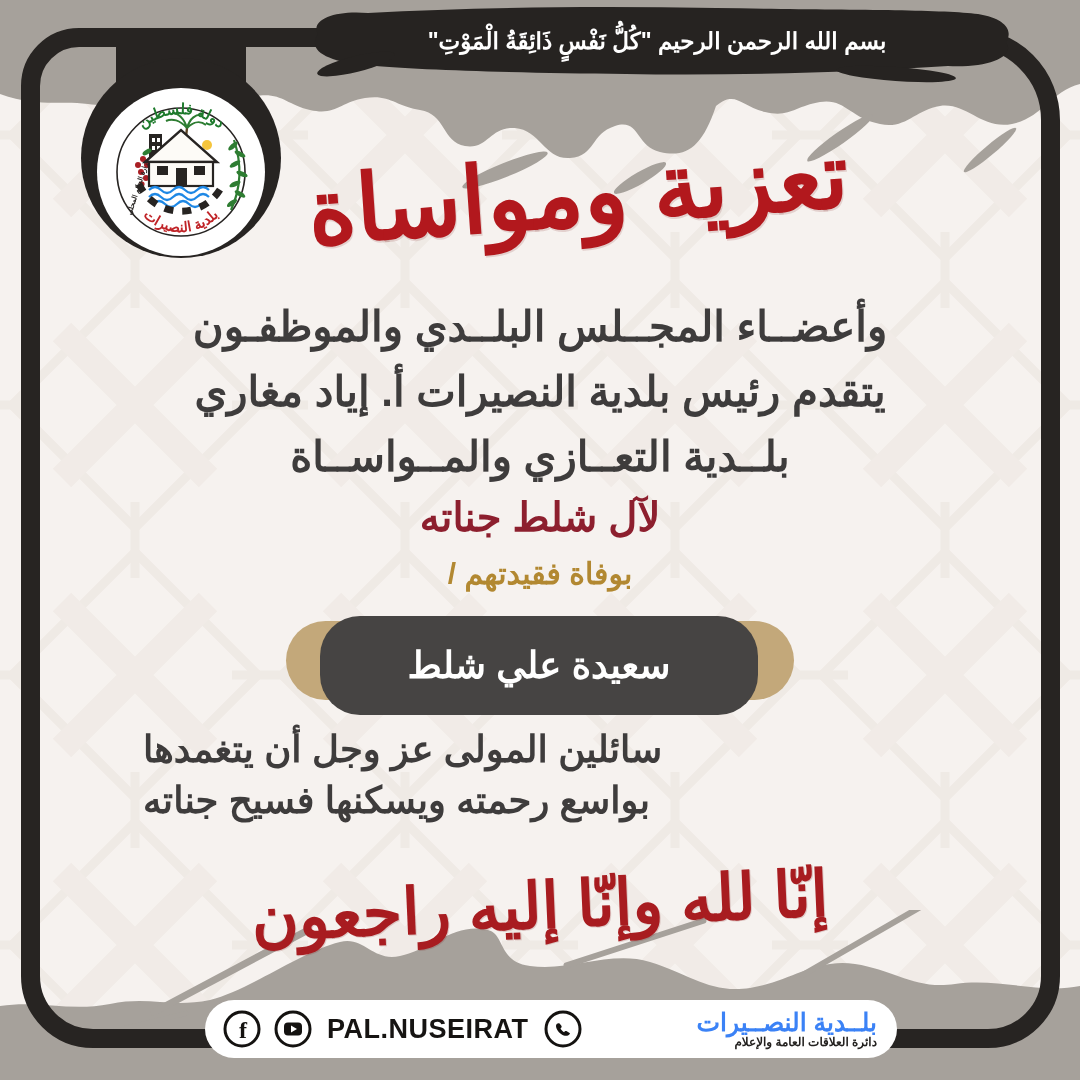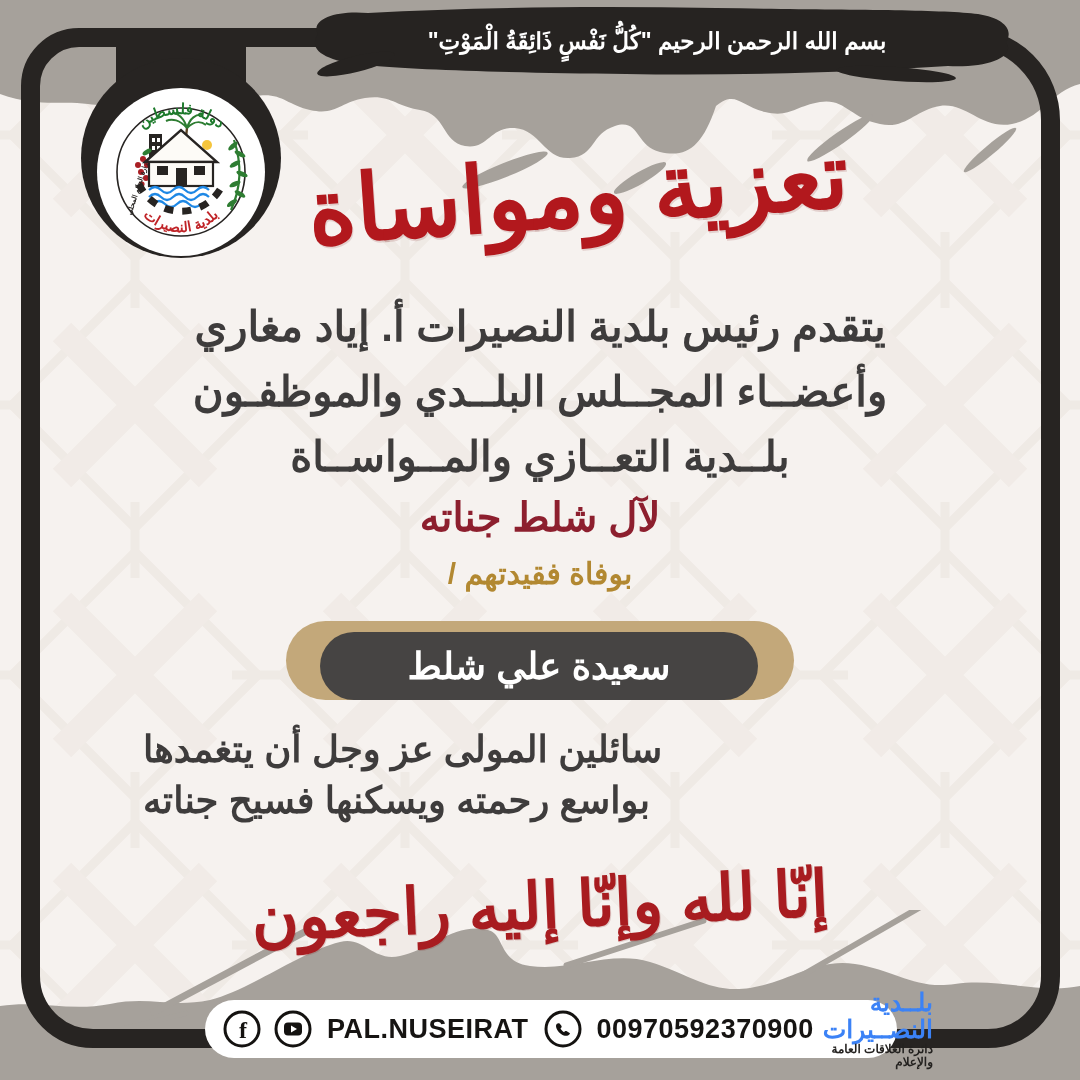"يتقدم رئيس بلدية النصيرات أ." div { order: before "وأعضــاء المجــلس البلــدي والموظفـون" -> after "وأعضــاء المجــلس البلــدي والموظفـون" }
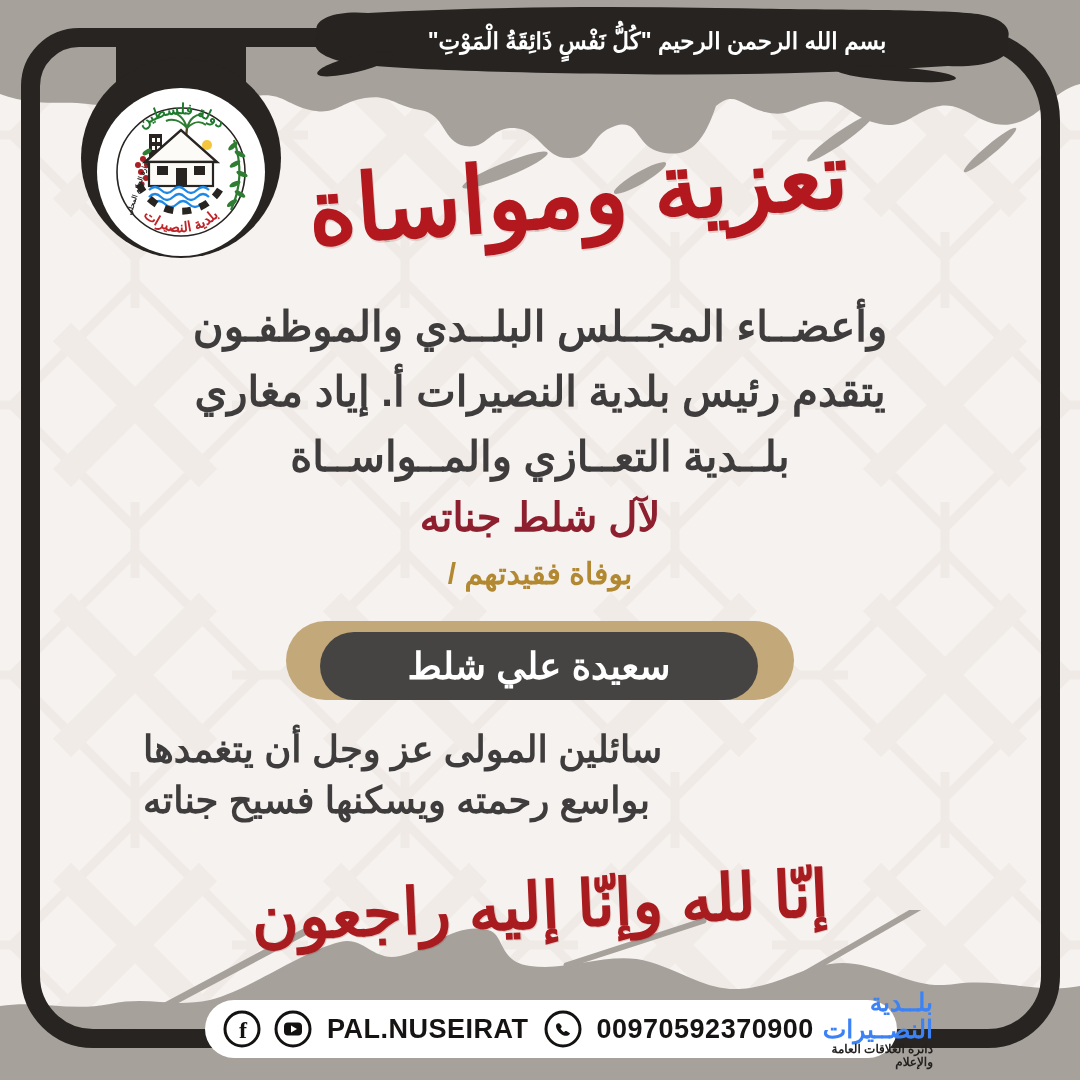"سعيدة علي شلط" .pill-dark { height: 68px -> 99px; top: 632px -> 616px }
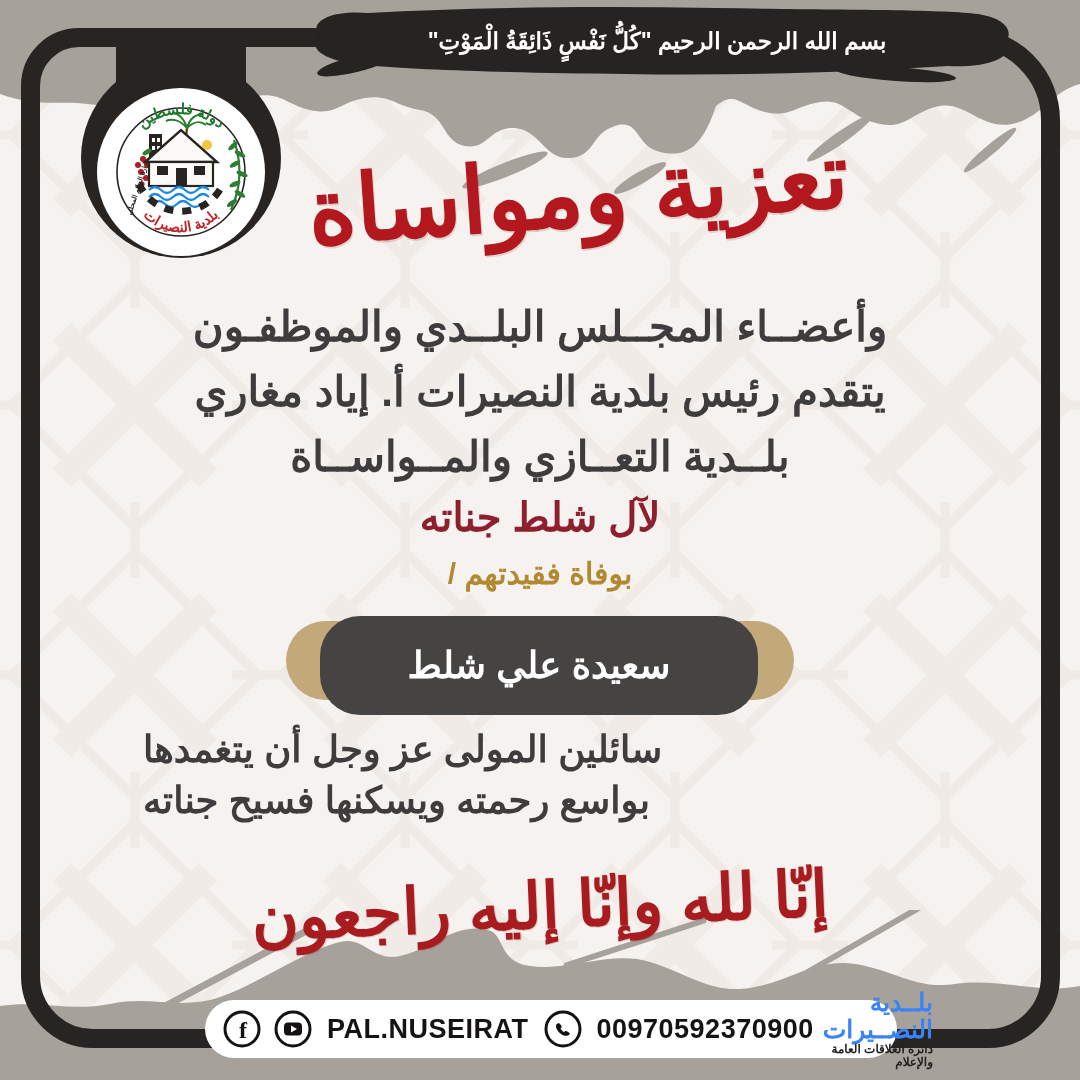"00970592370900" span.phone { html: <span>00970592370900</span> -> none }
